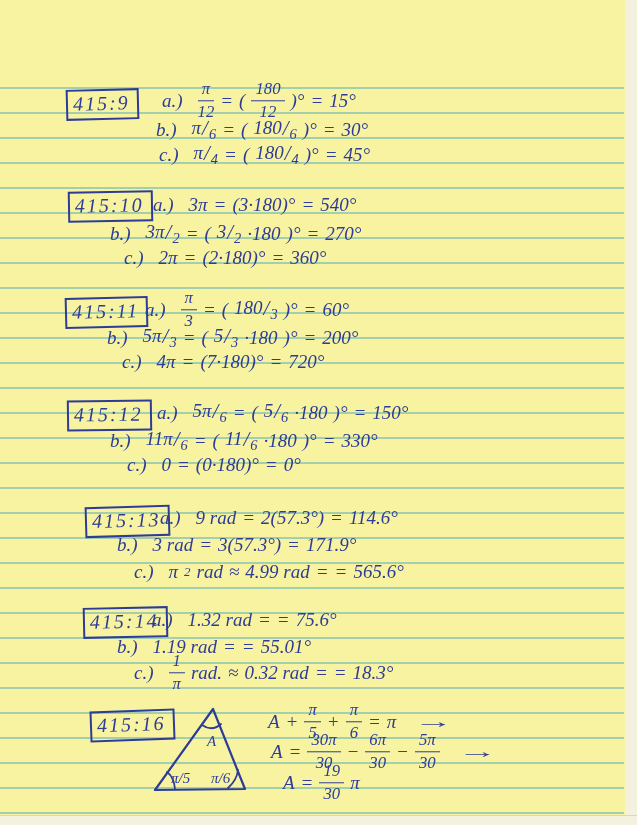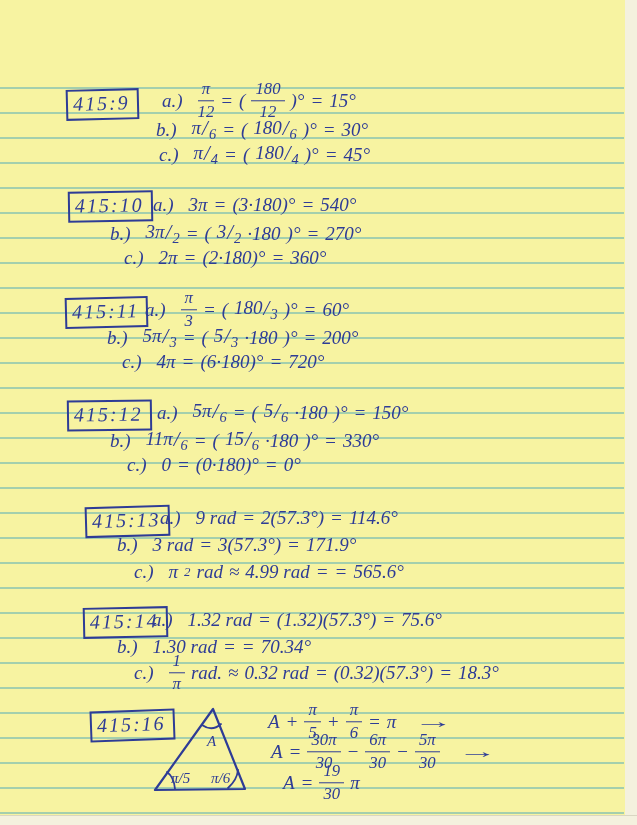"(6·180)°" span.tk { text: 6 -> 7 }
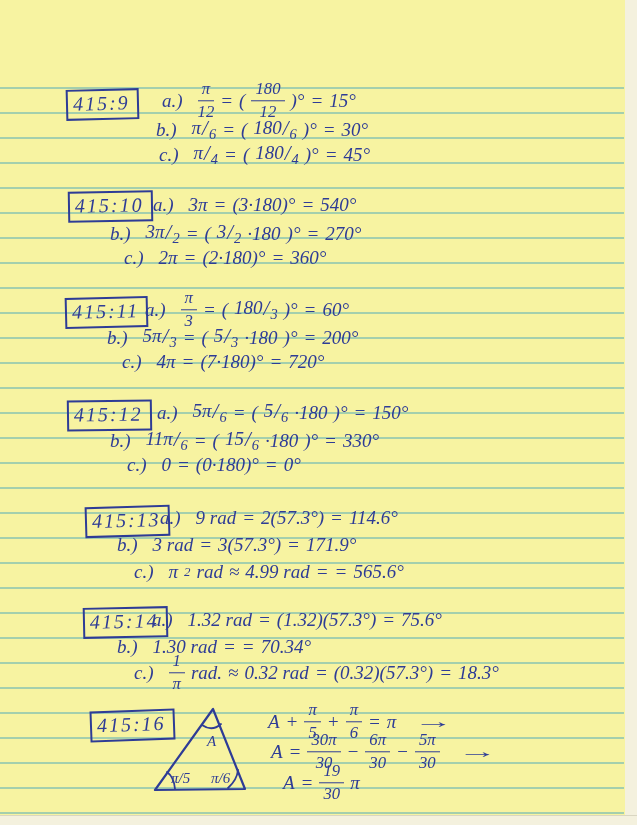"15" span.sn { text: 15 -> 11 }
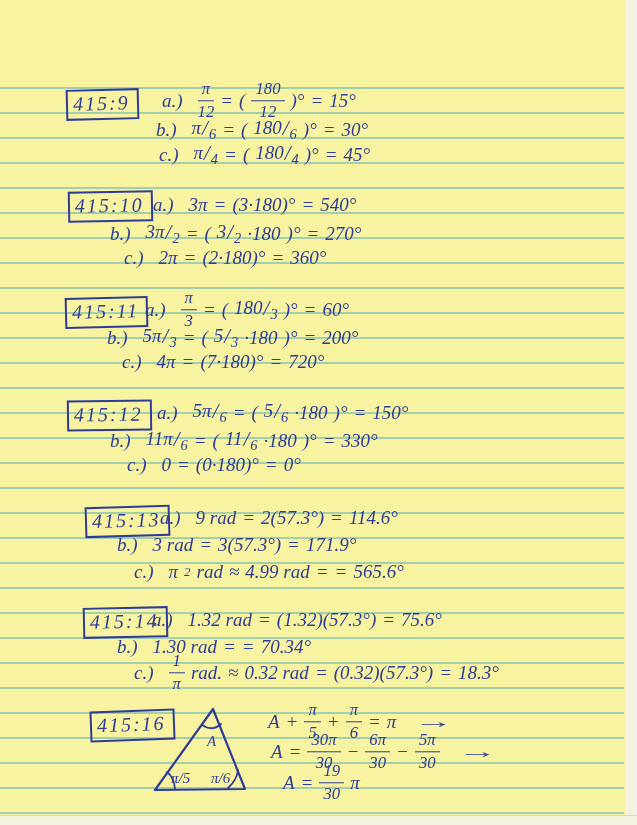"(1.32)(57.3°)" span.tk { html: <span>(1.32)(57.3°)</span> -> none }
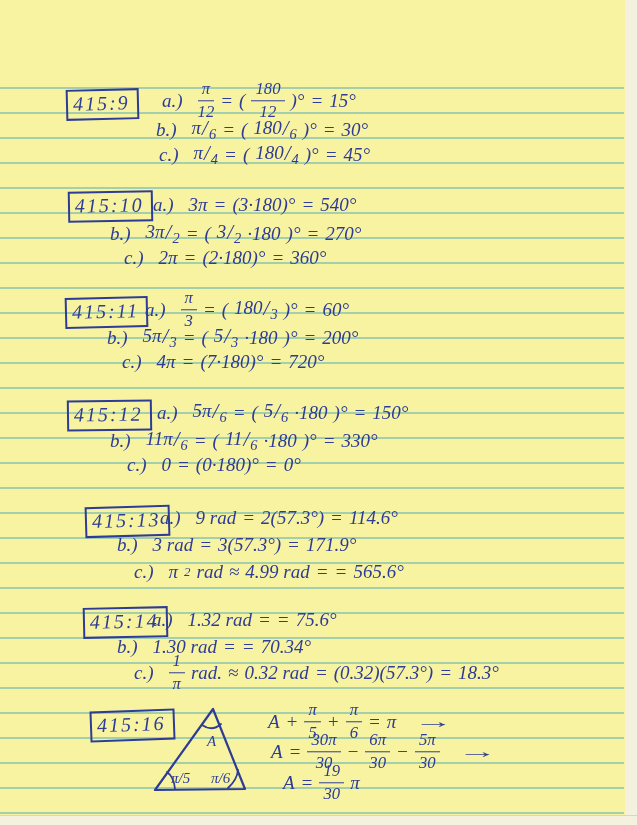"1.30 rad" span.tk { text: 1.30 -> 1.19 }
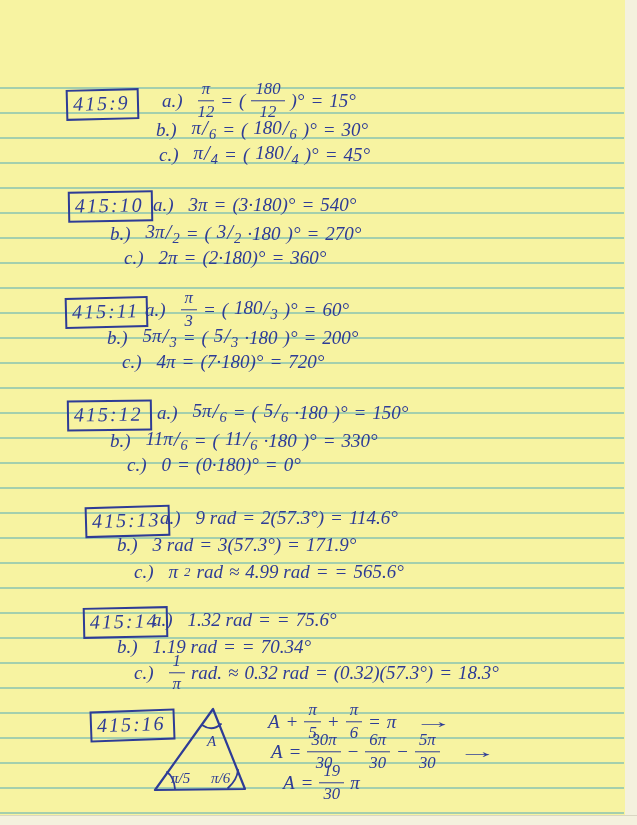"70.34°" span.tk { text: 70.34 -> 55.01 }
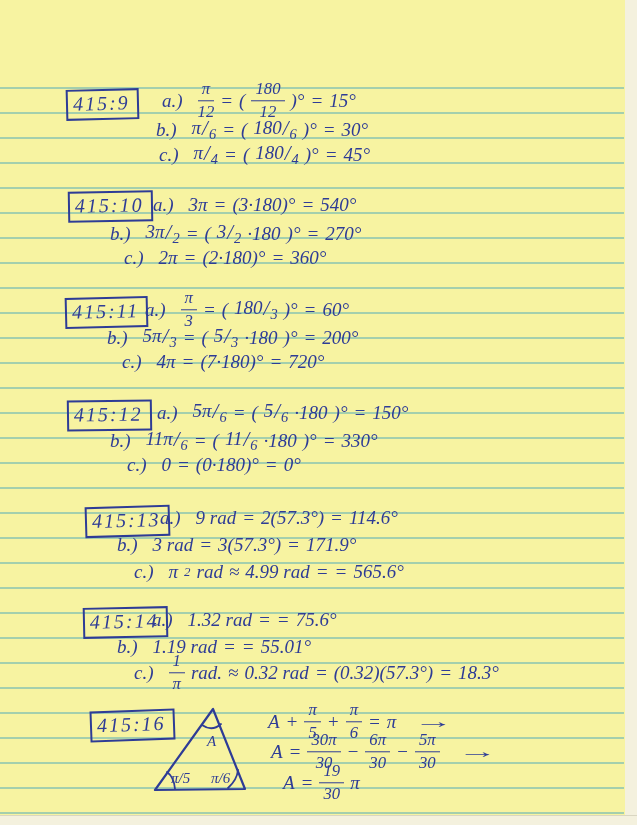"(0.32)(57.3°)" span.tk { html: <span>(0.32)(57.3°)</span> -> none }
